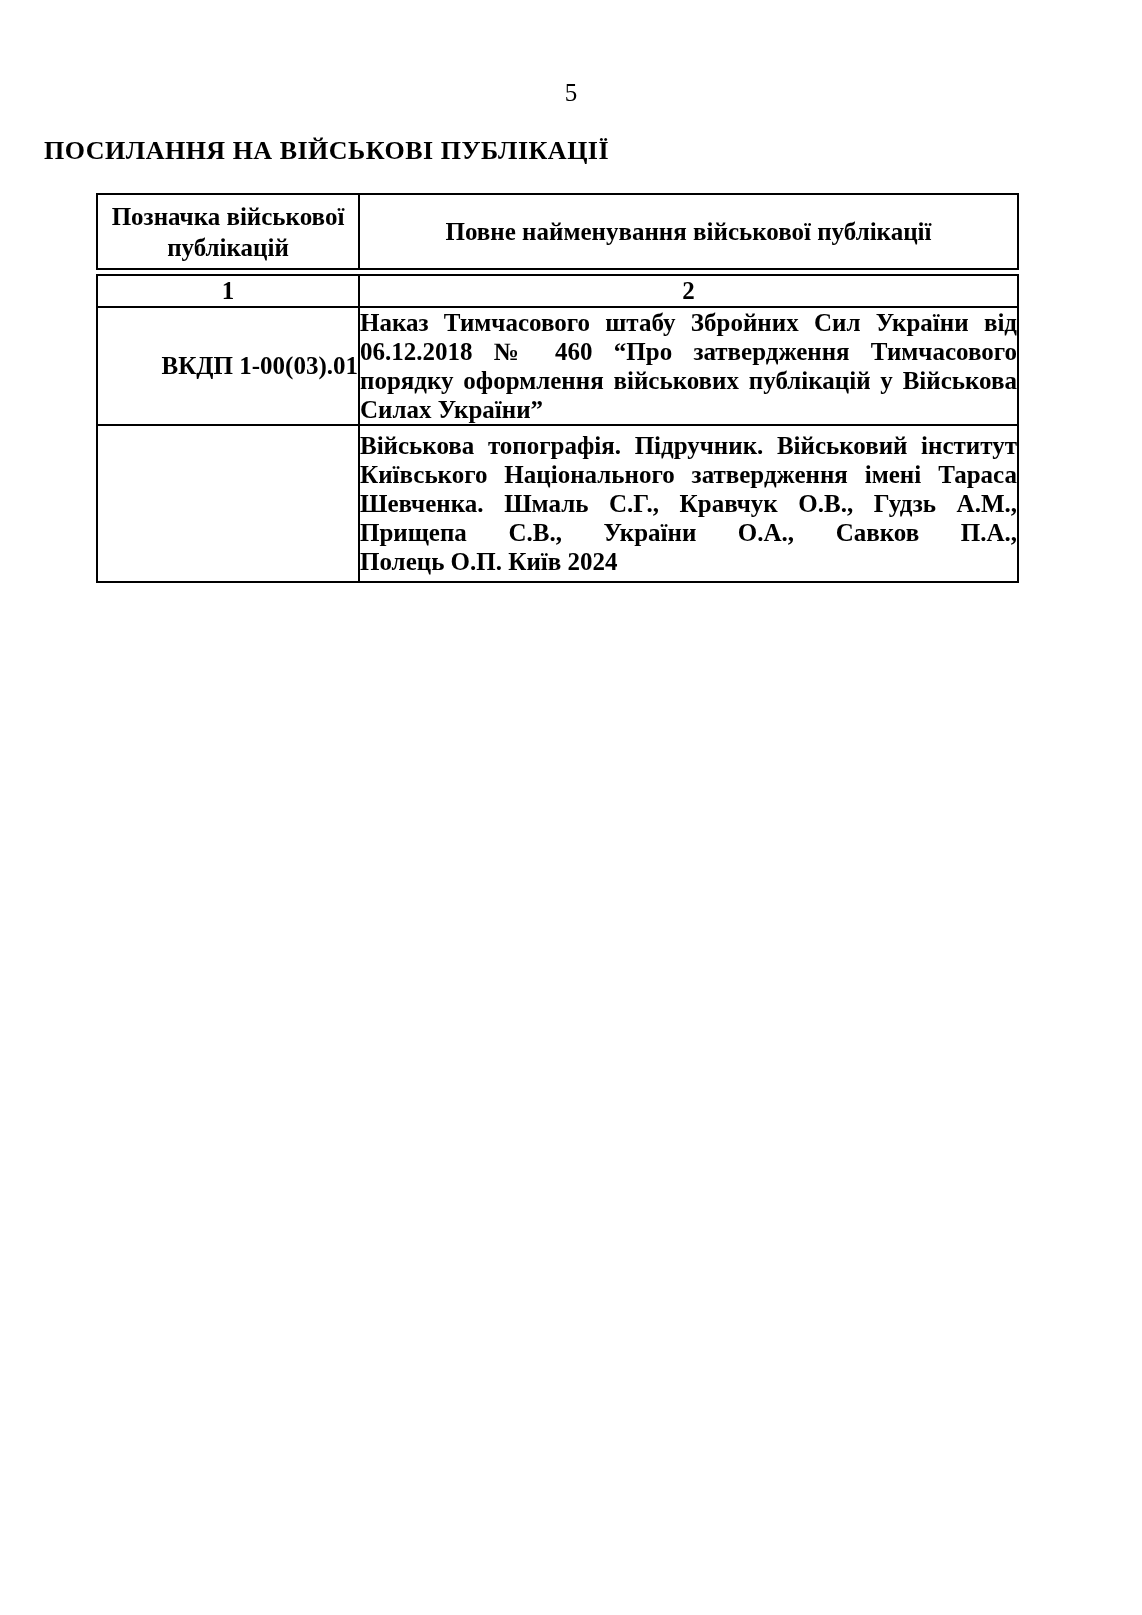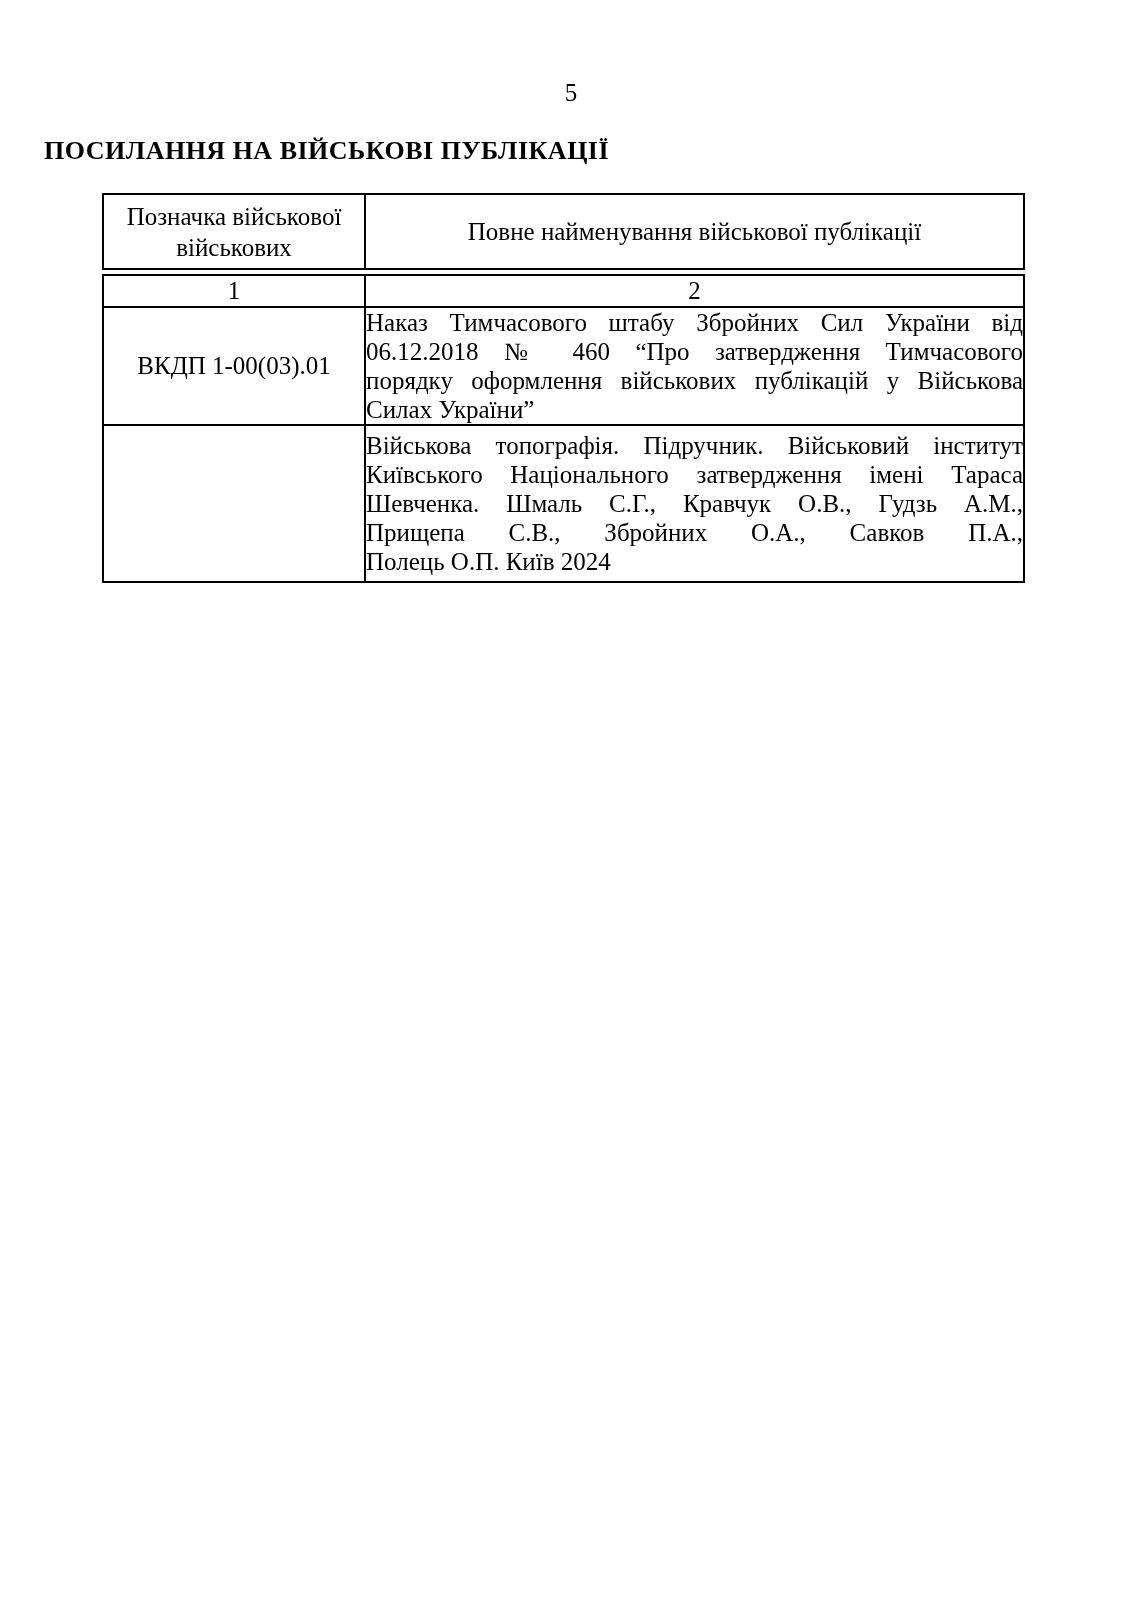"Позначка військової" .table-wrap { font-weight: none -> bold; left: 102px -> 96px }
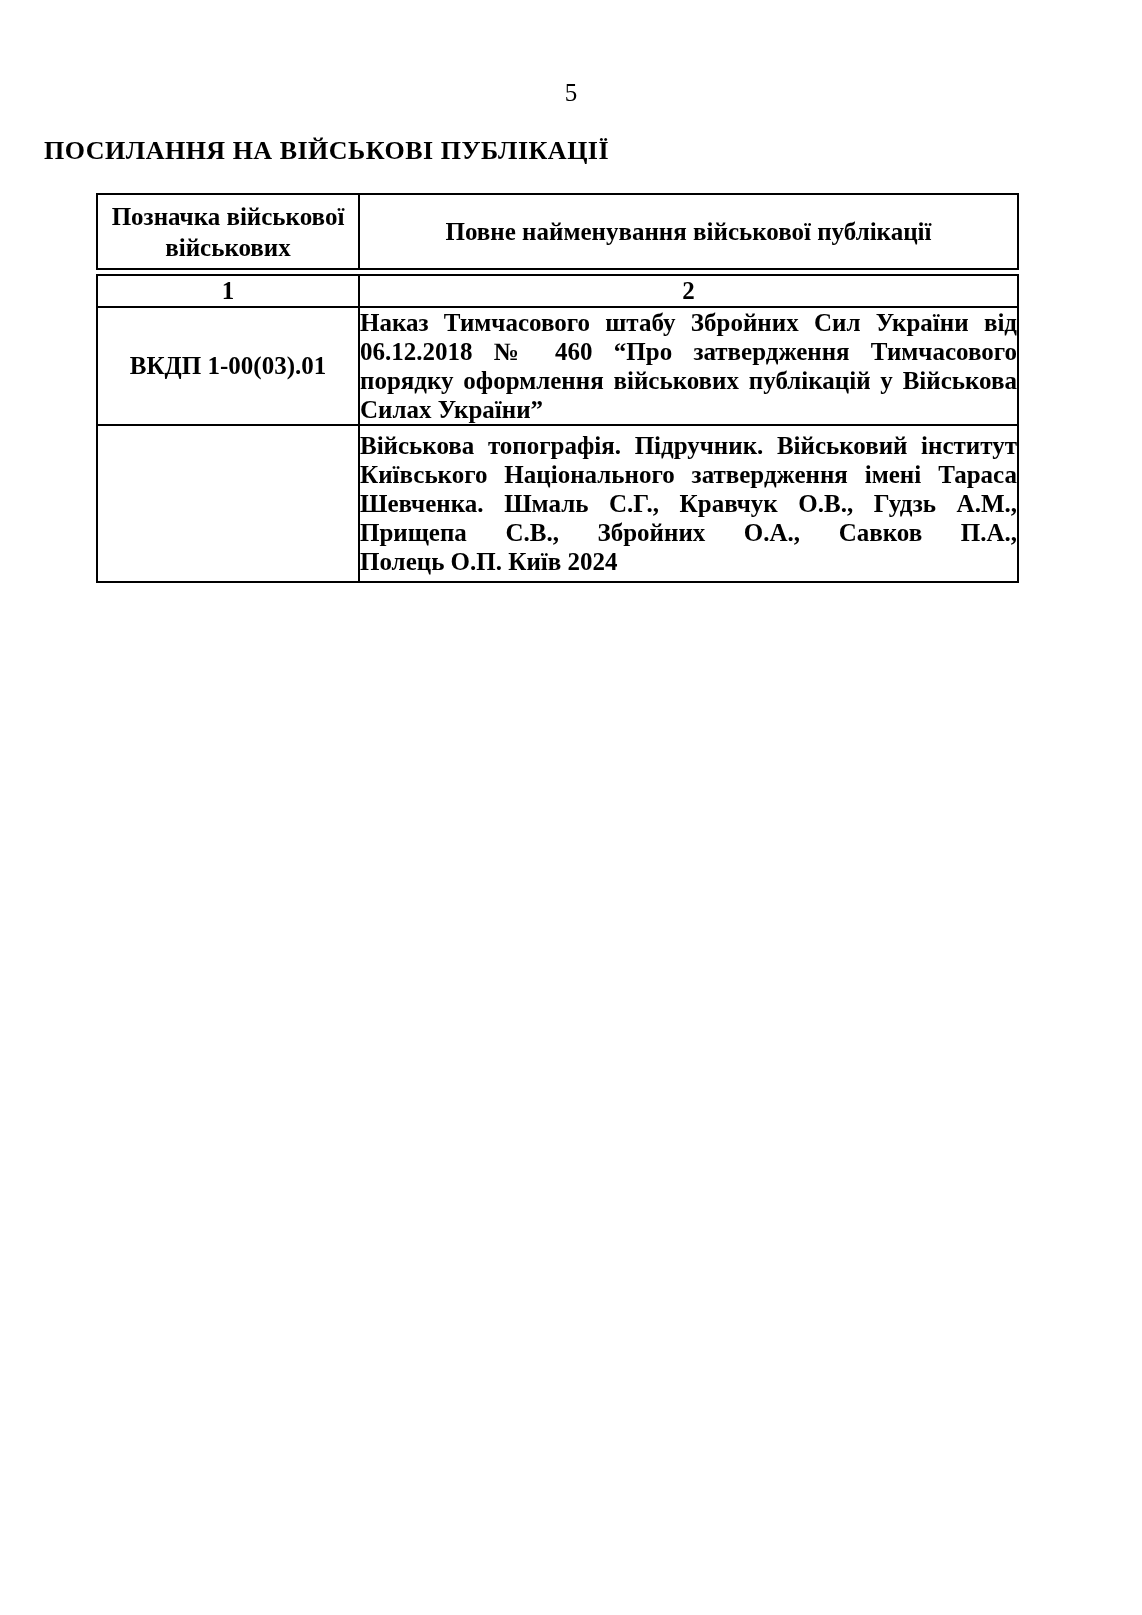"військових" div { text: військових -> публікацій }
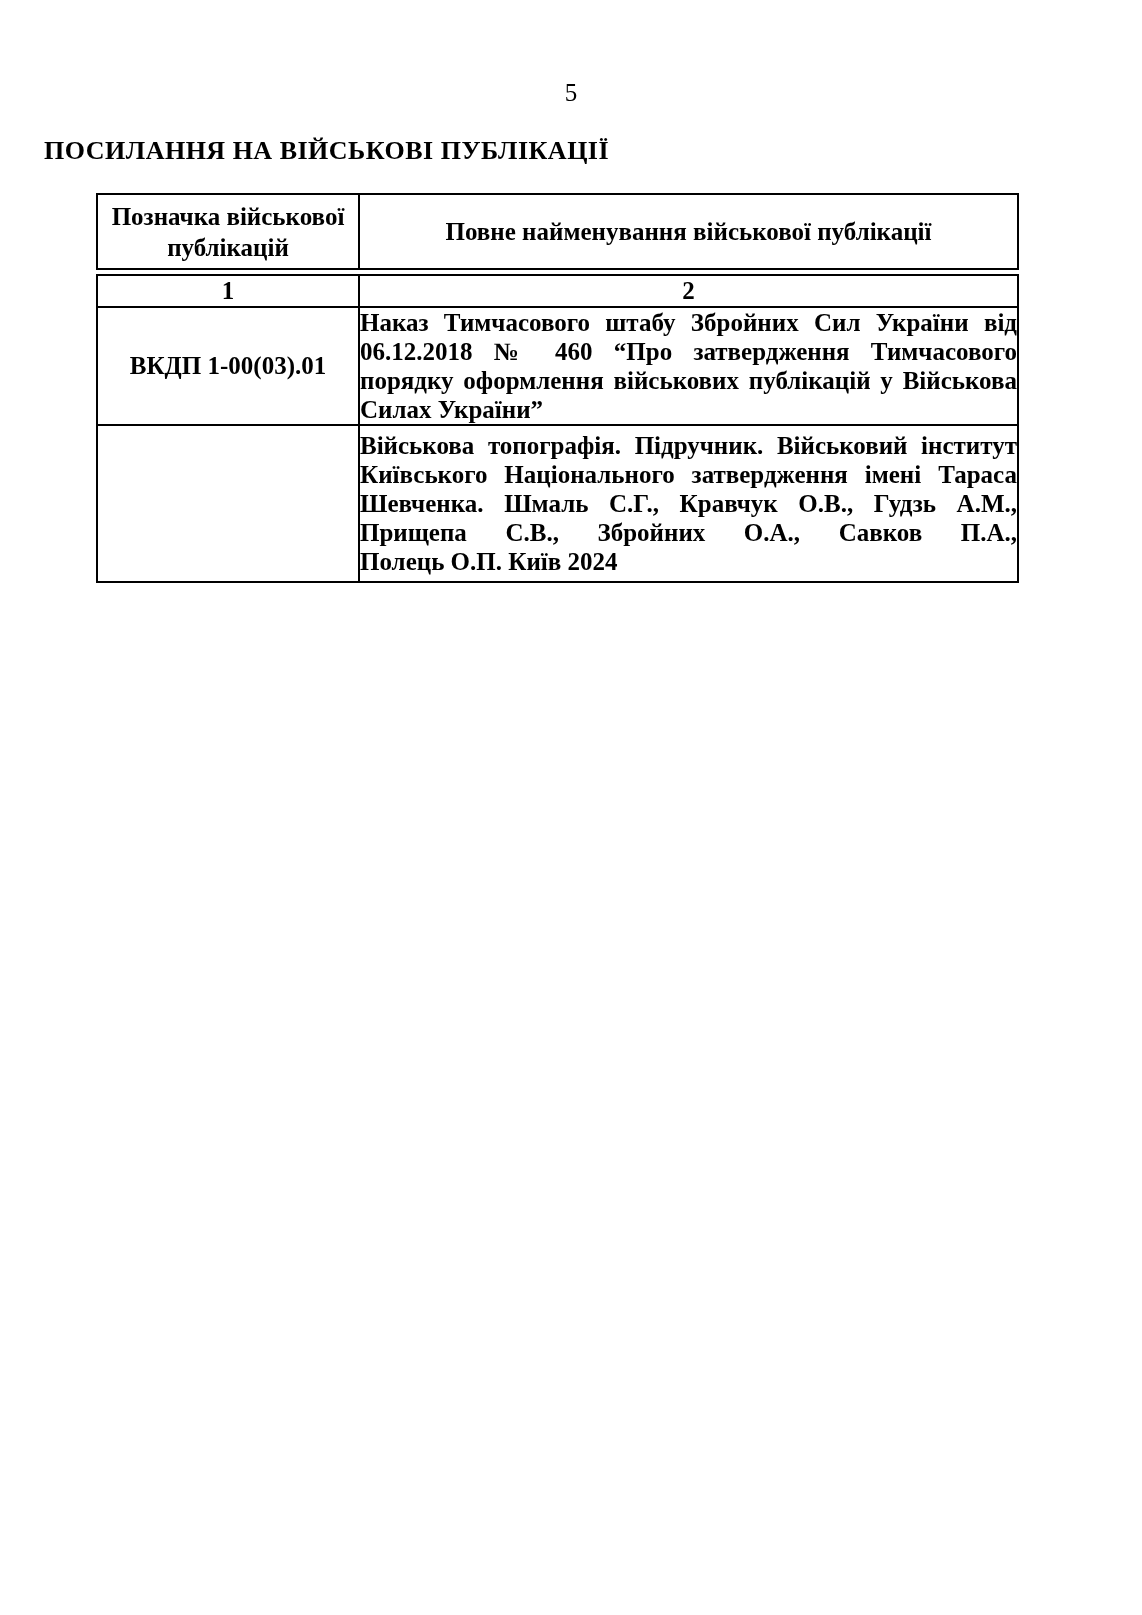"ВКДП 1-00(03).01" td.designation-cell { text-align: center -> right }
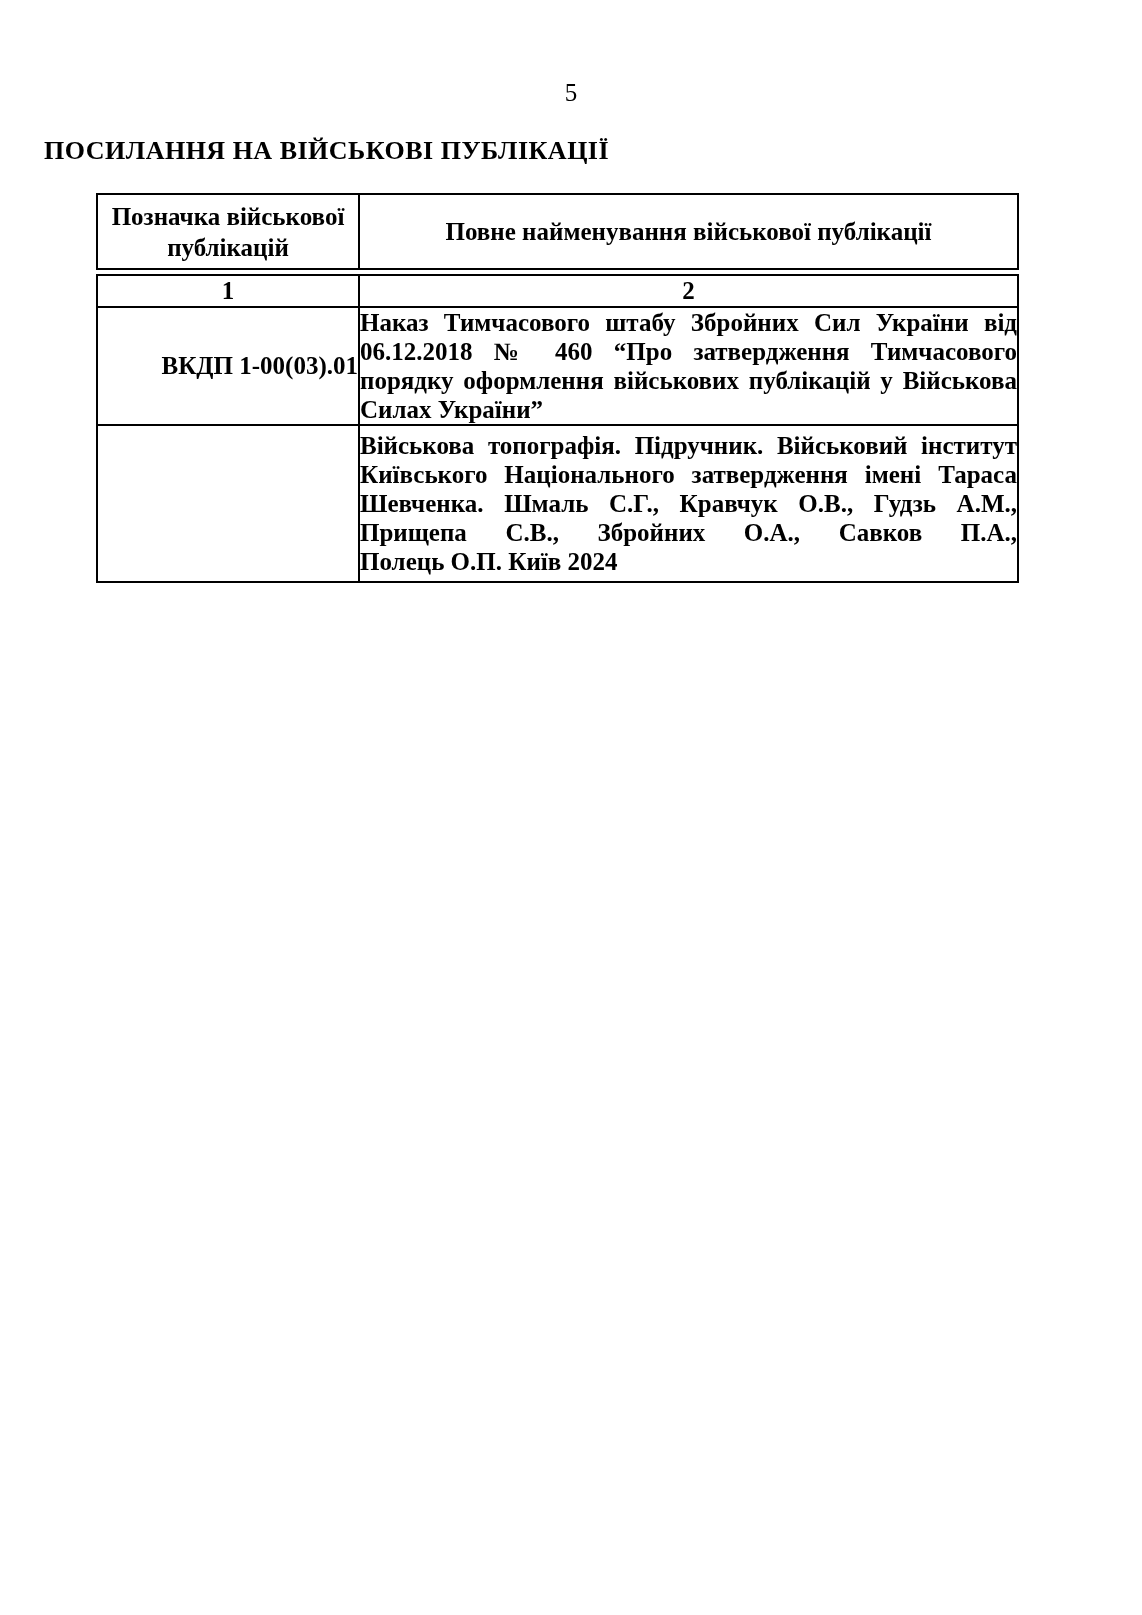"Прищепа С.В., Збройних О.А., Савков" div.jline { text: Збройних -> України }
